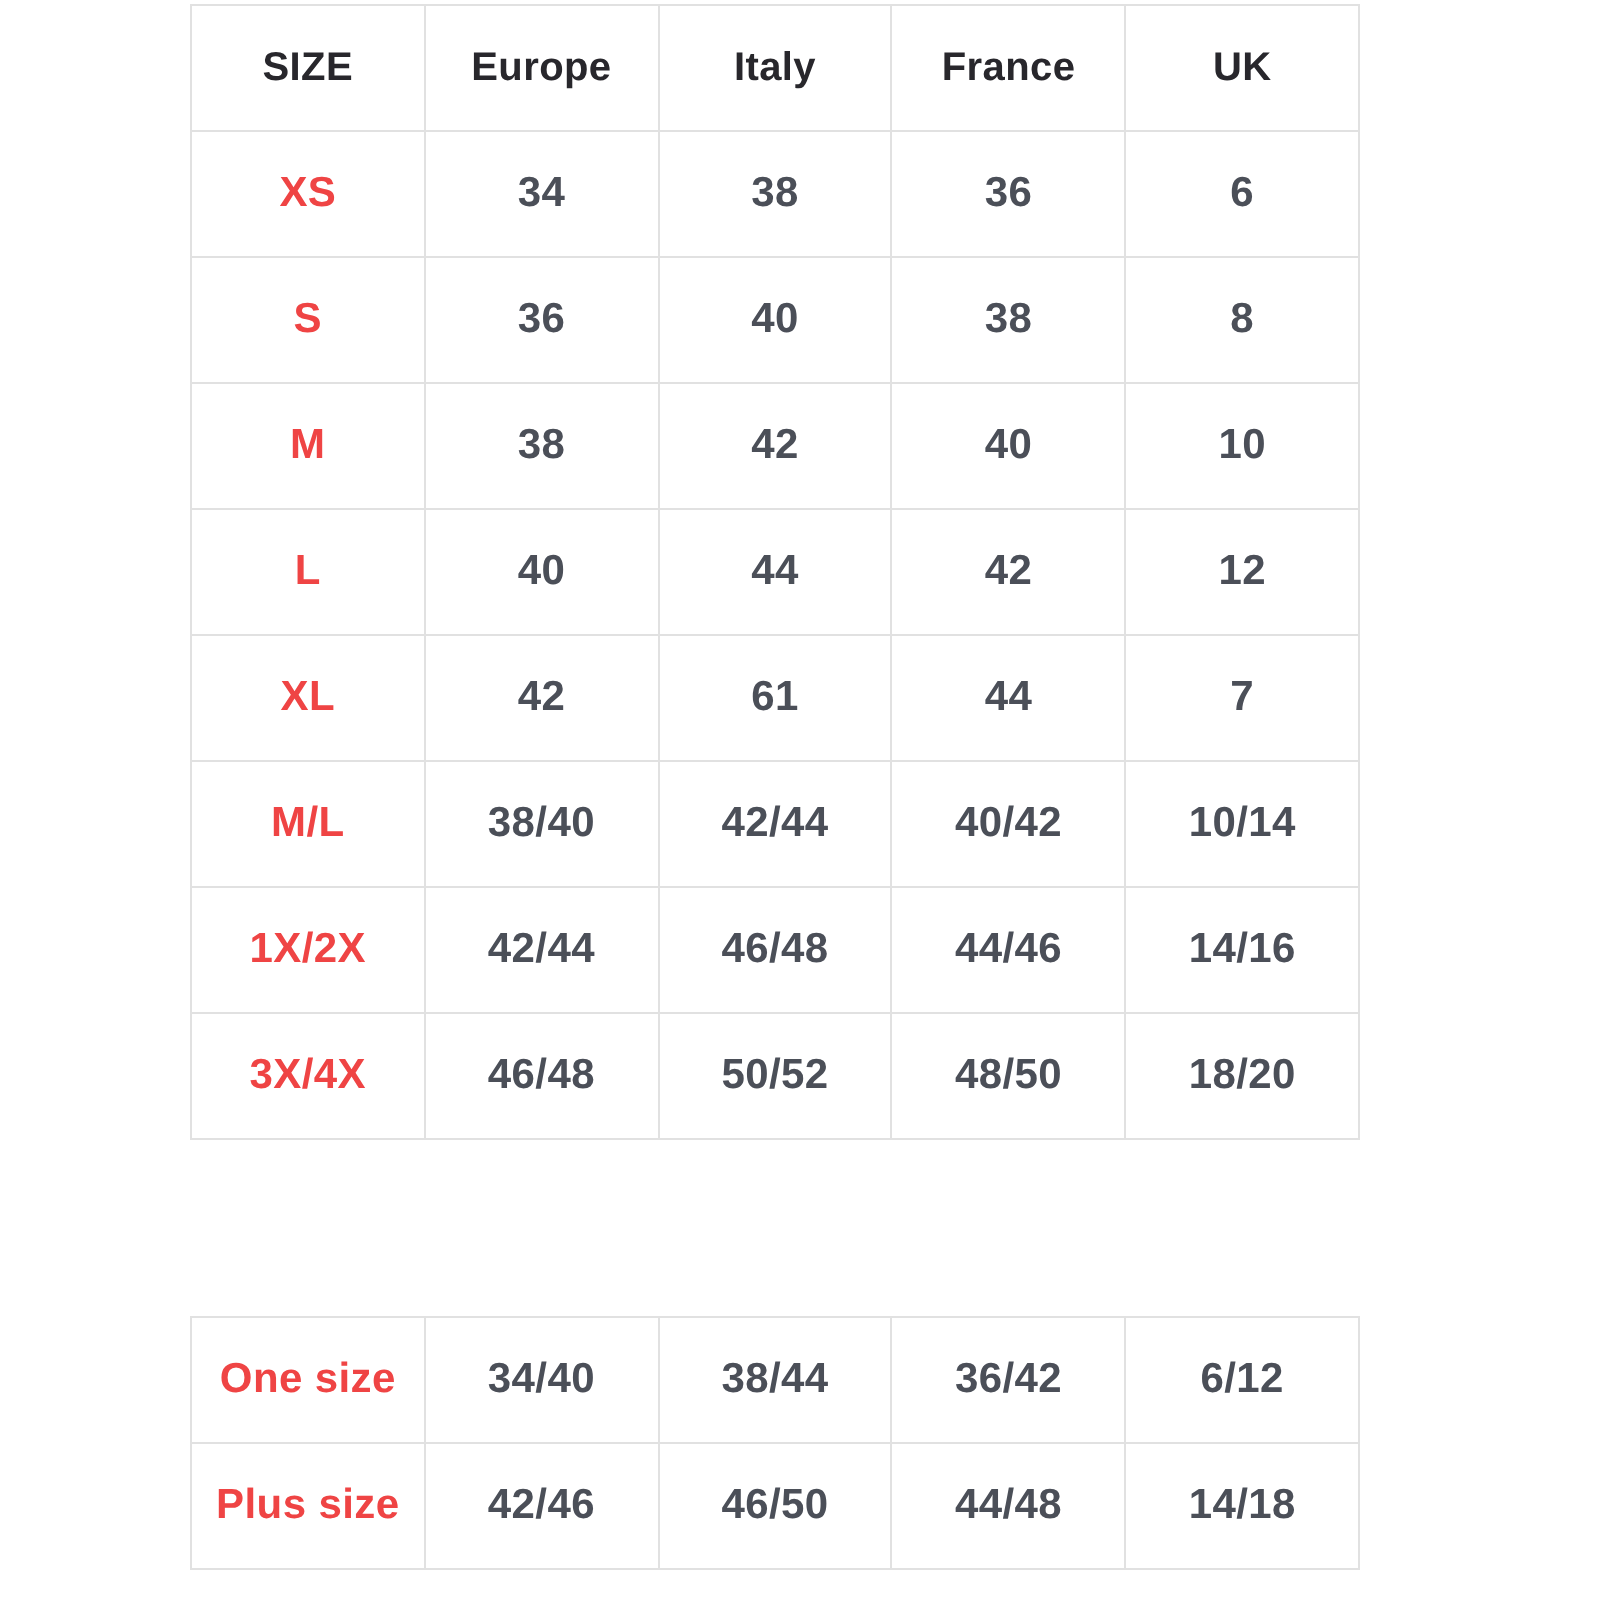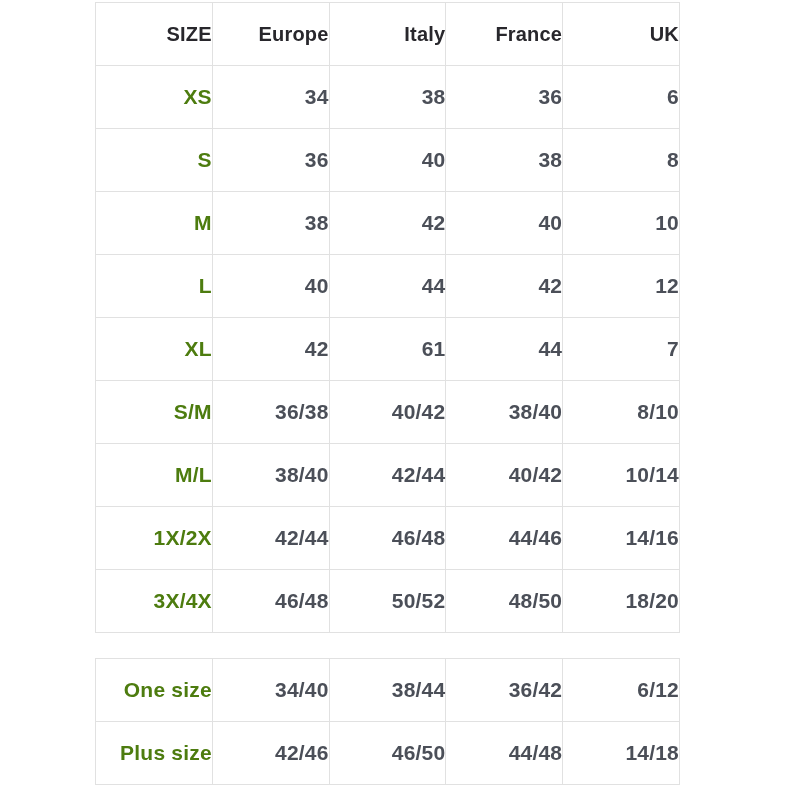"SIZE" table.size-table th, table.size-table td { text-align: right -> center }
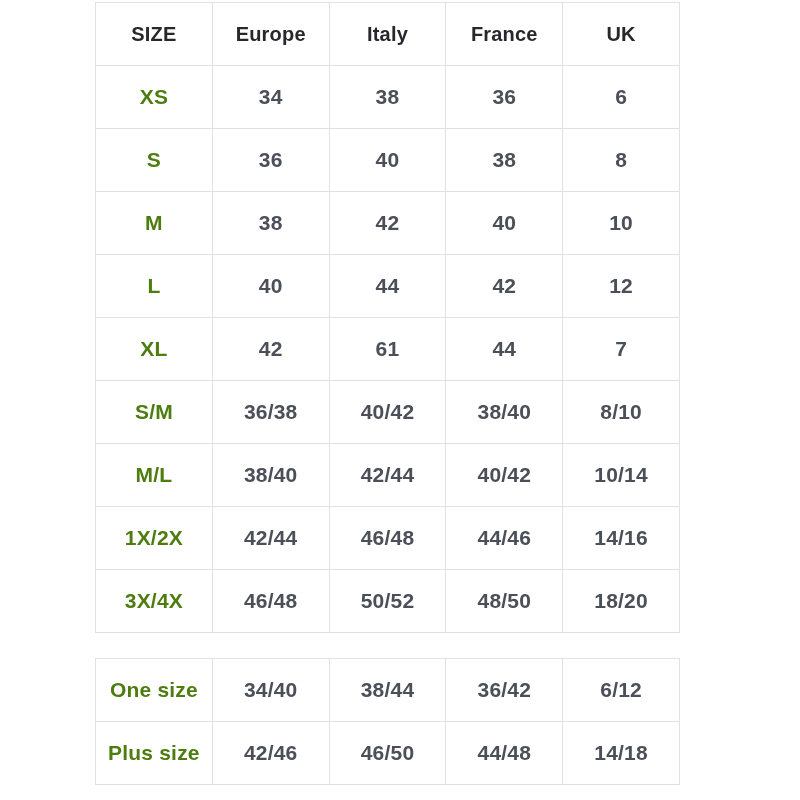"XS" td.size-label { color: #4d7c0f -> #ef4444 }
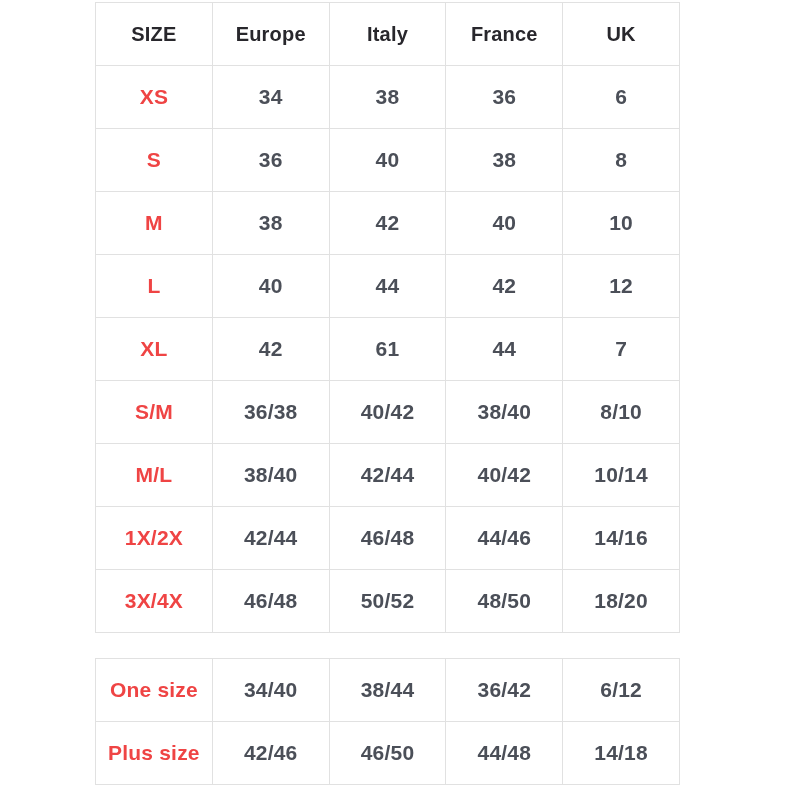"S/M" tr { html: <tr> <td>S/M</td> <td>36/38</td> <td>40/42</td> <td>38/40</td> <td>8/10</td> </tr> -> none }
